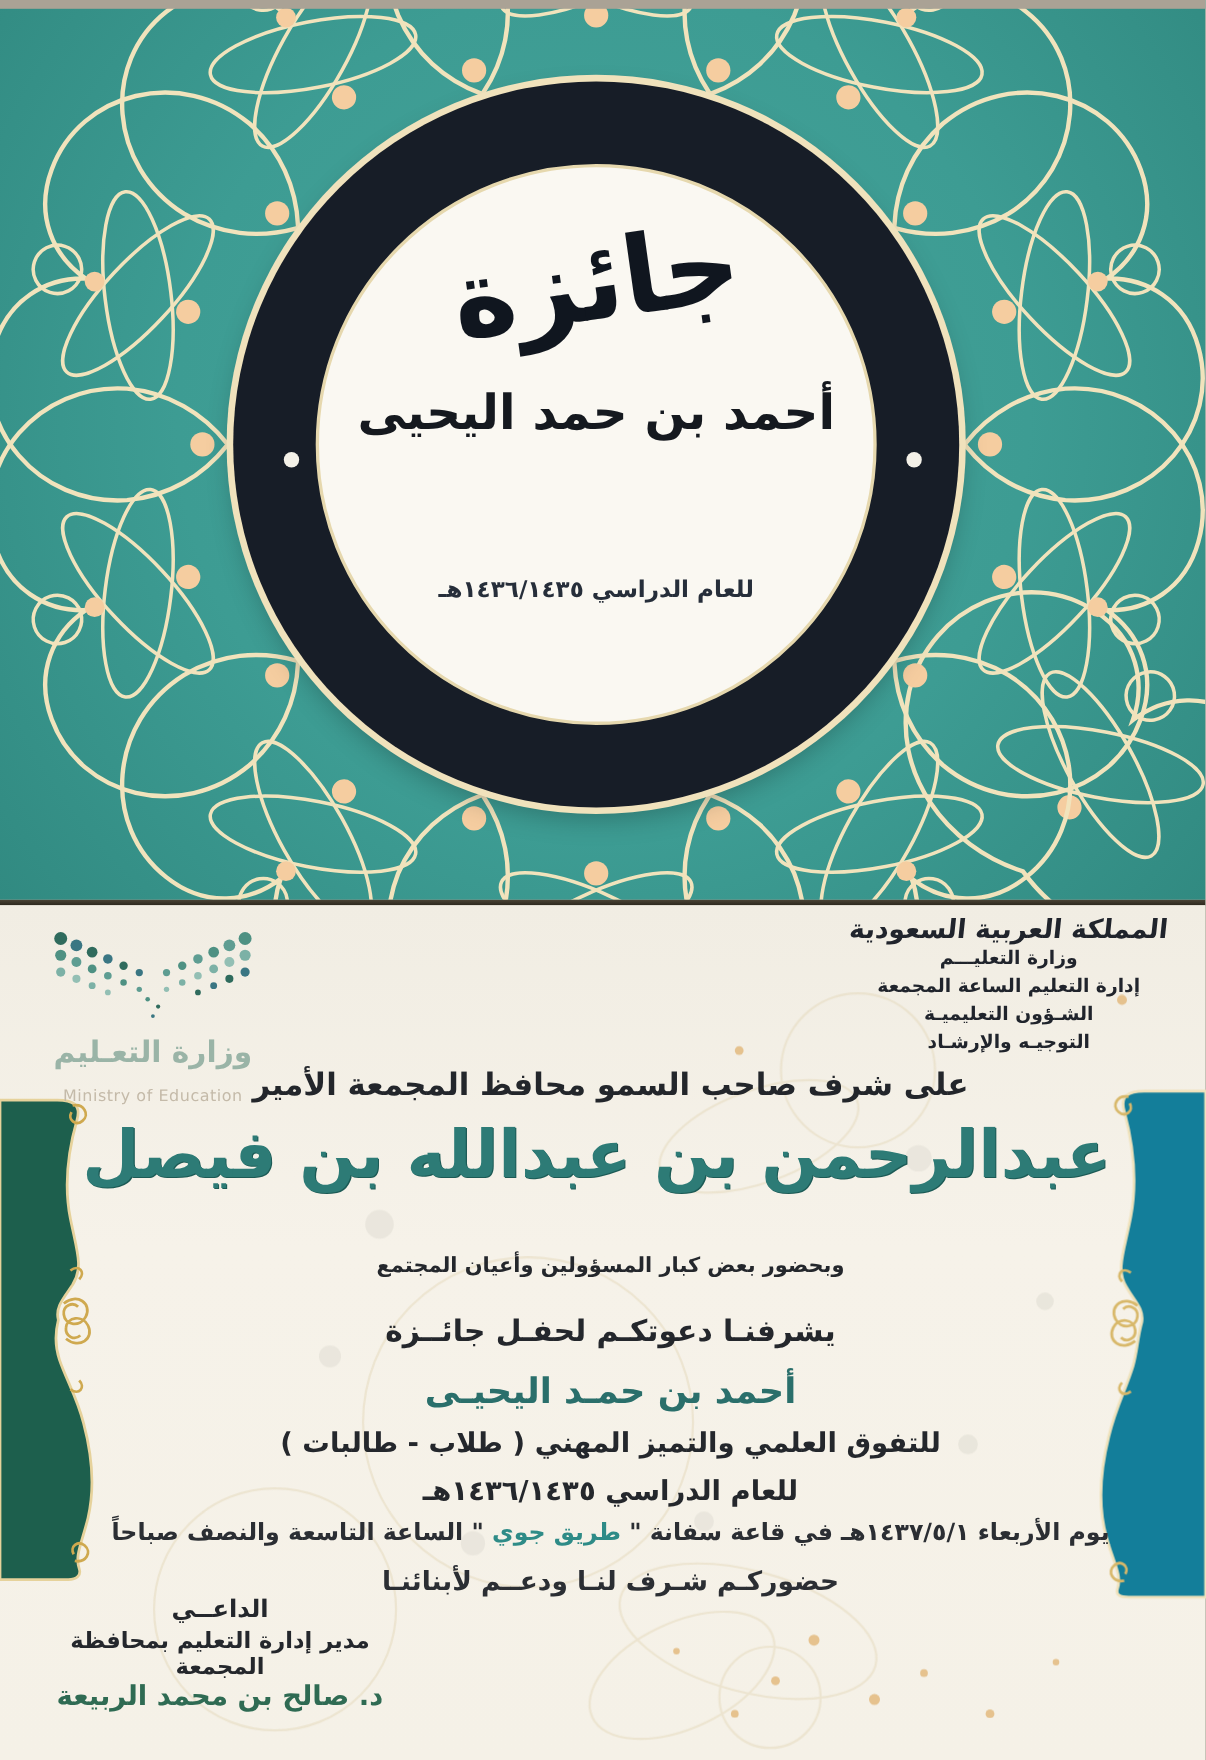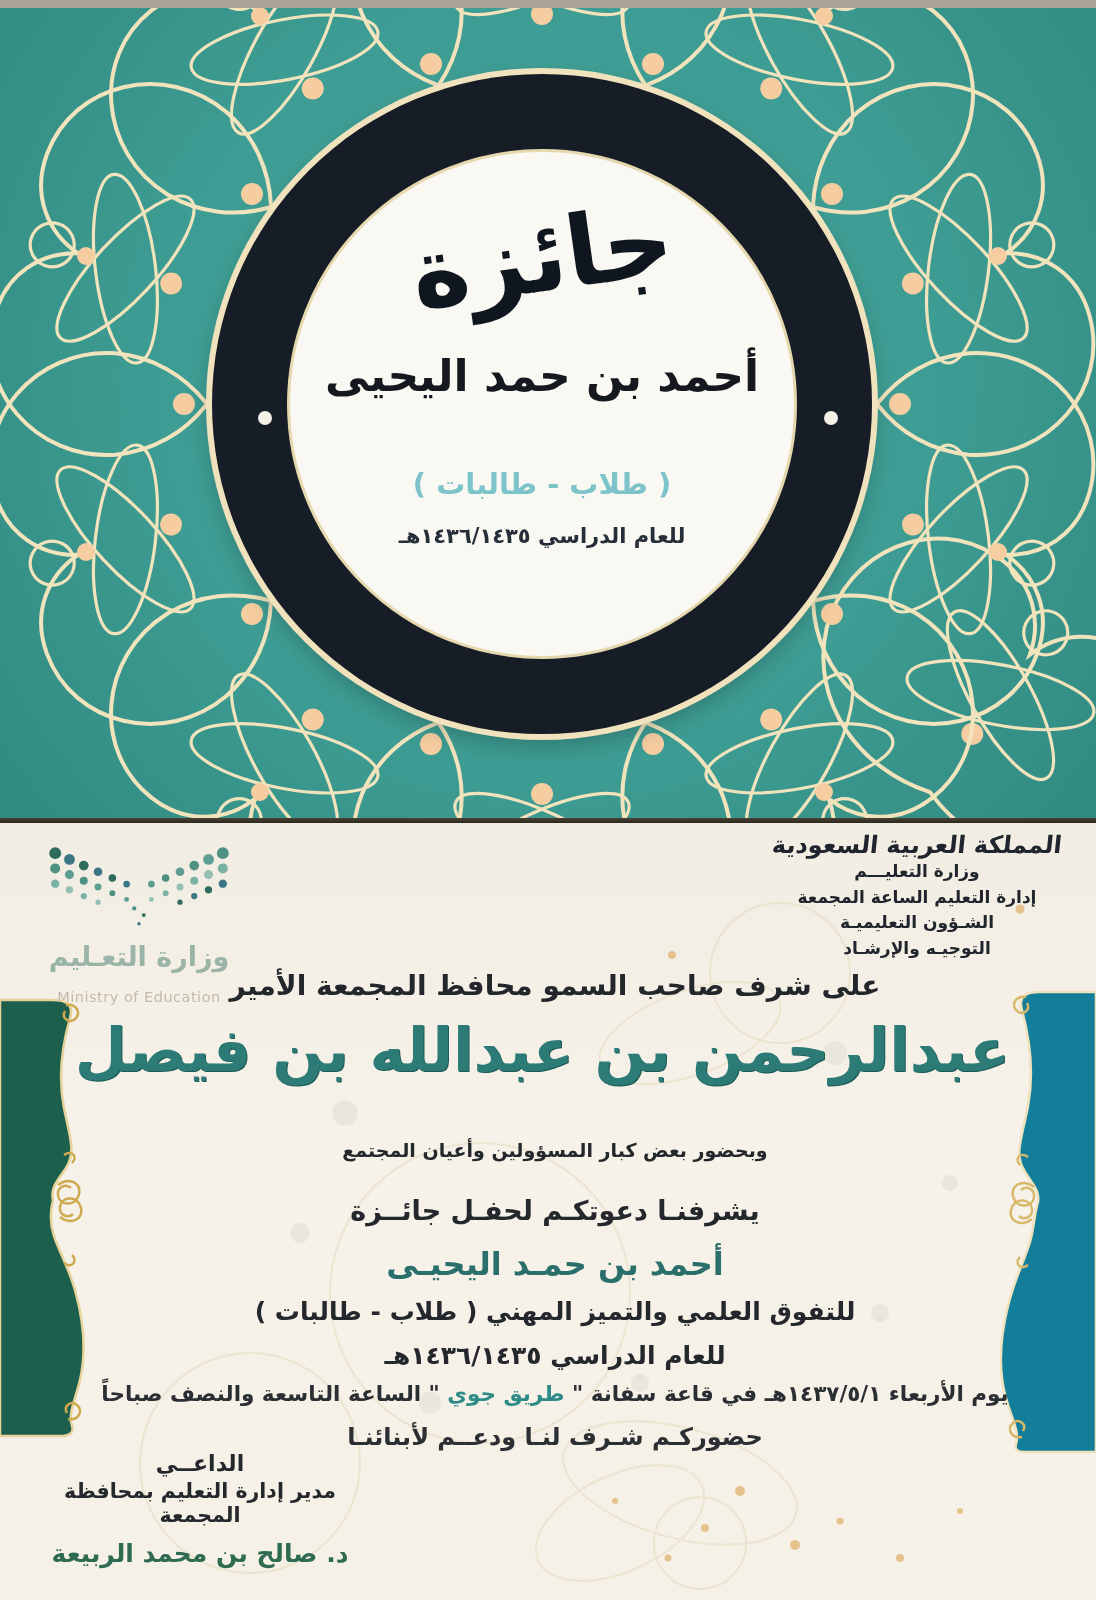"( طلاب - طالبات )" div.c-line { html: <div>( طلاب - طالبات )</div> -> none }
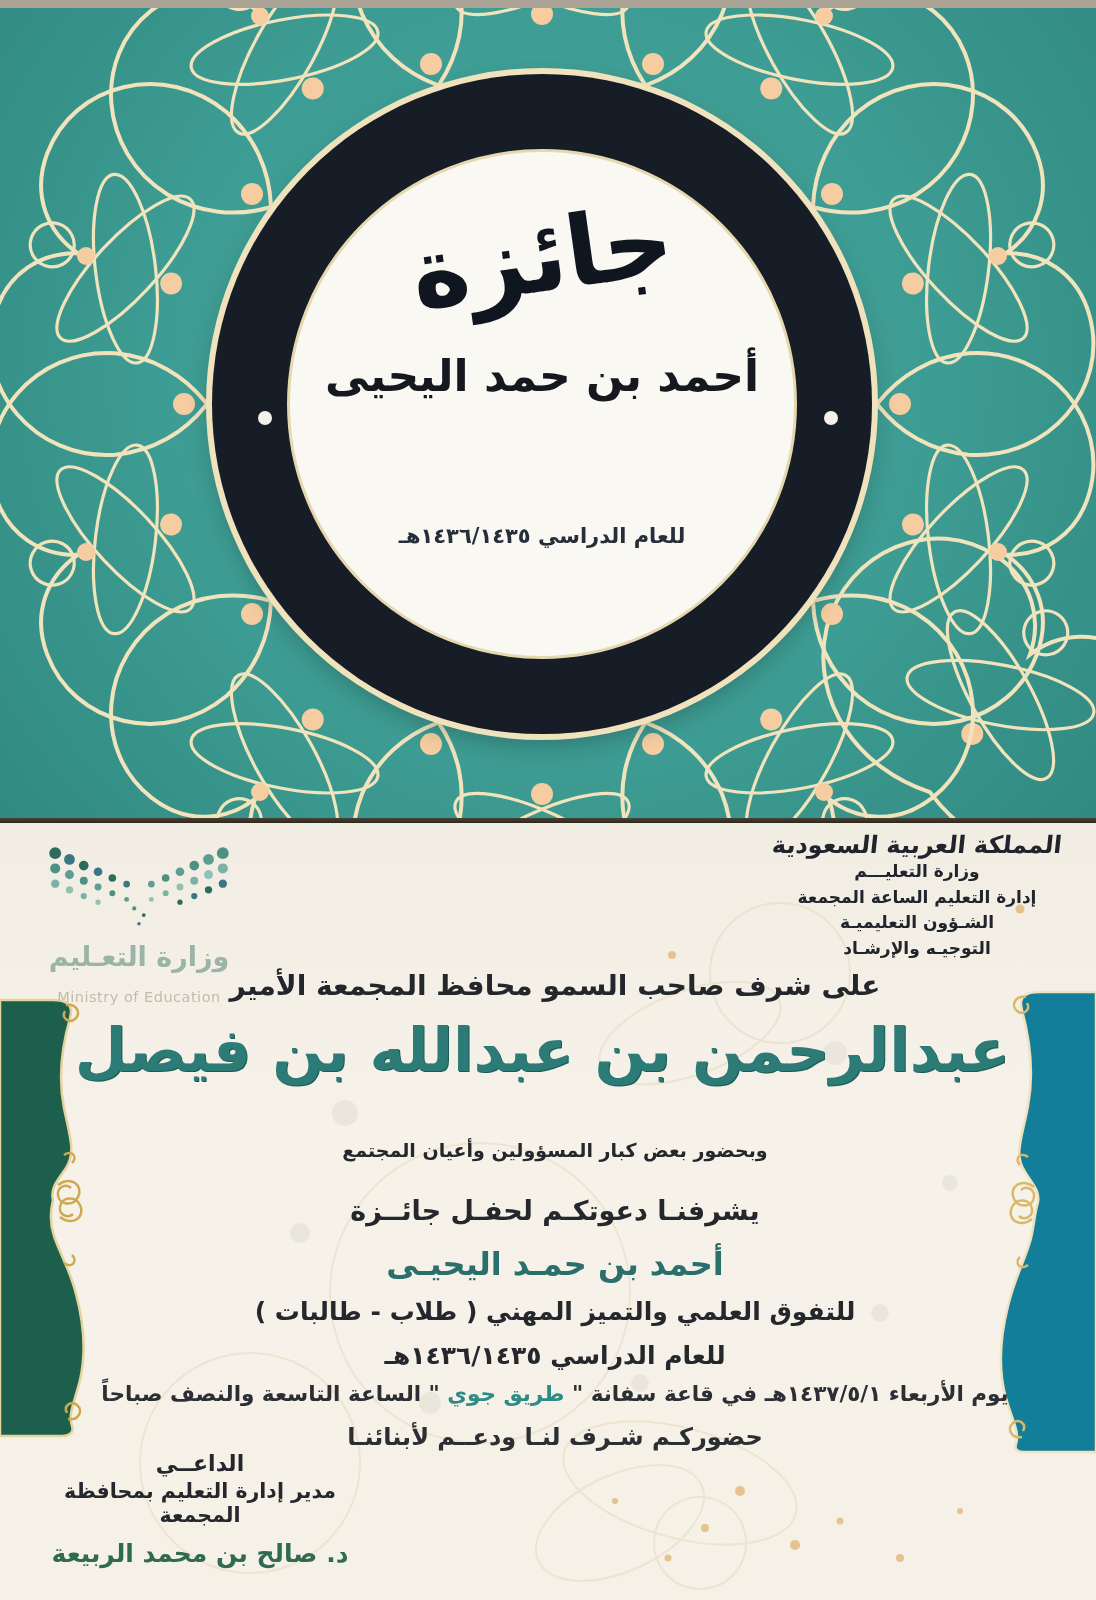"د. صالح بن محمد الربيعة" .sig-name { margin-top: 12px -> 0 }
